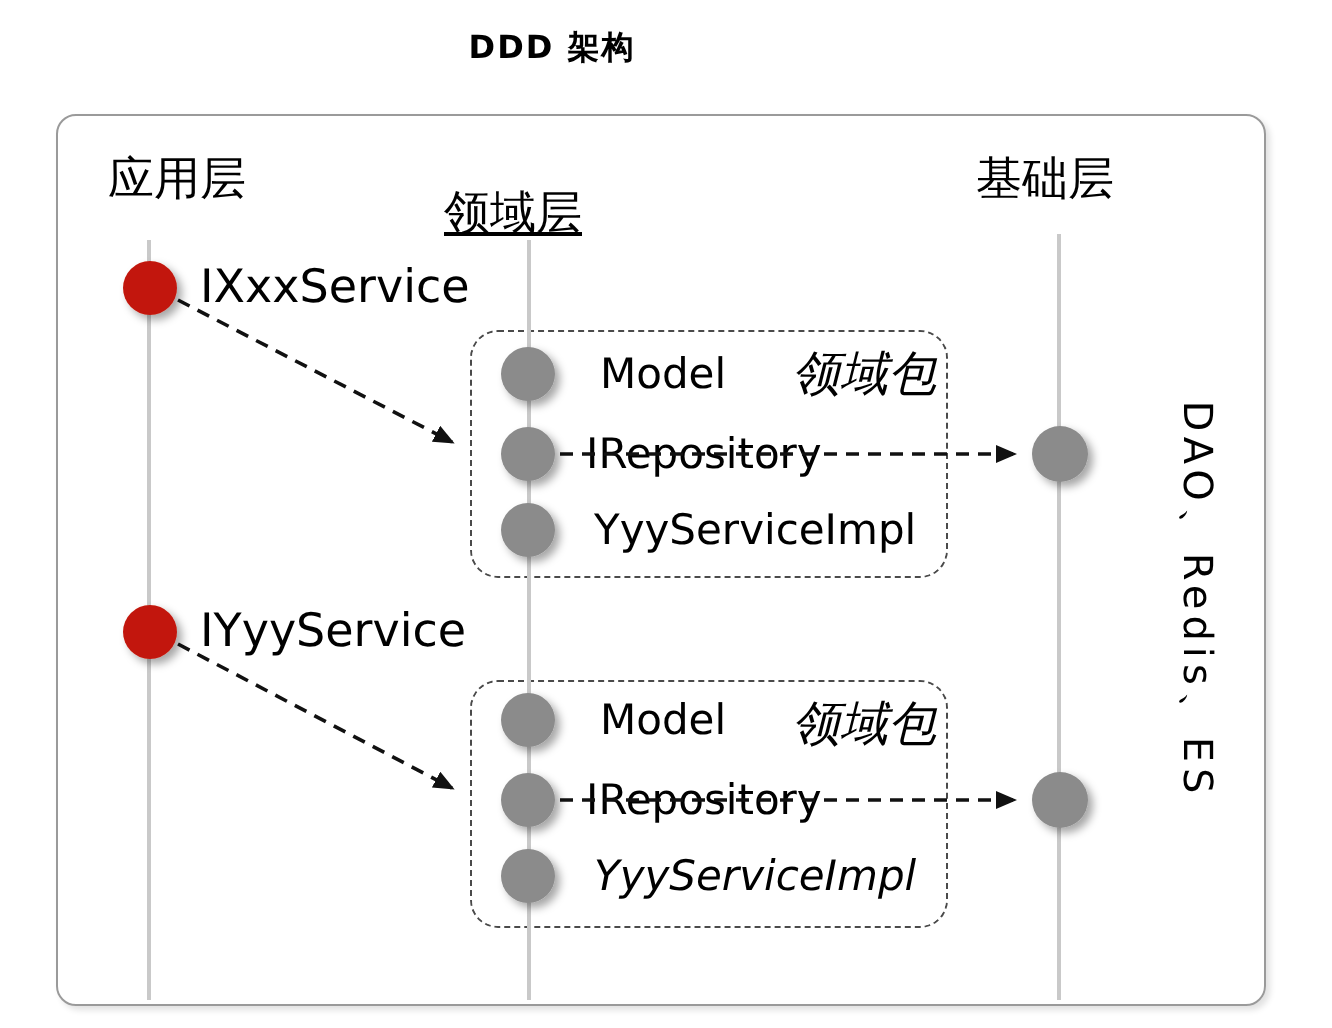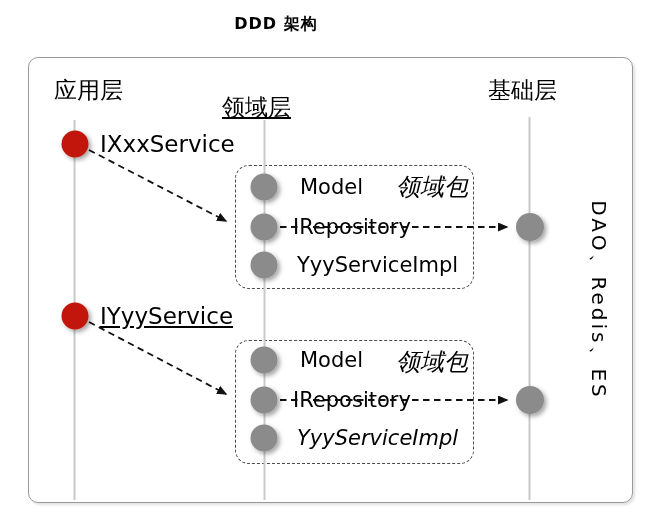"IYyyService" div.abs { text-decoration: underline -> none }
